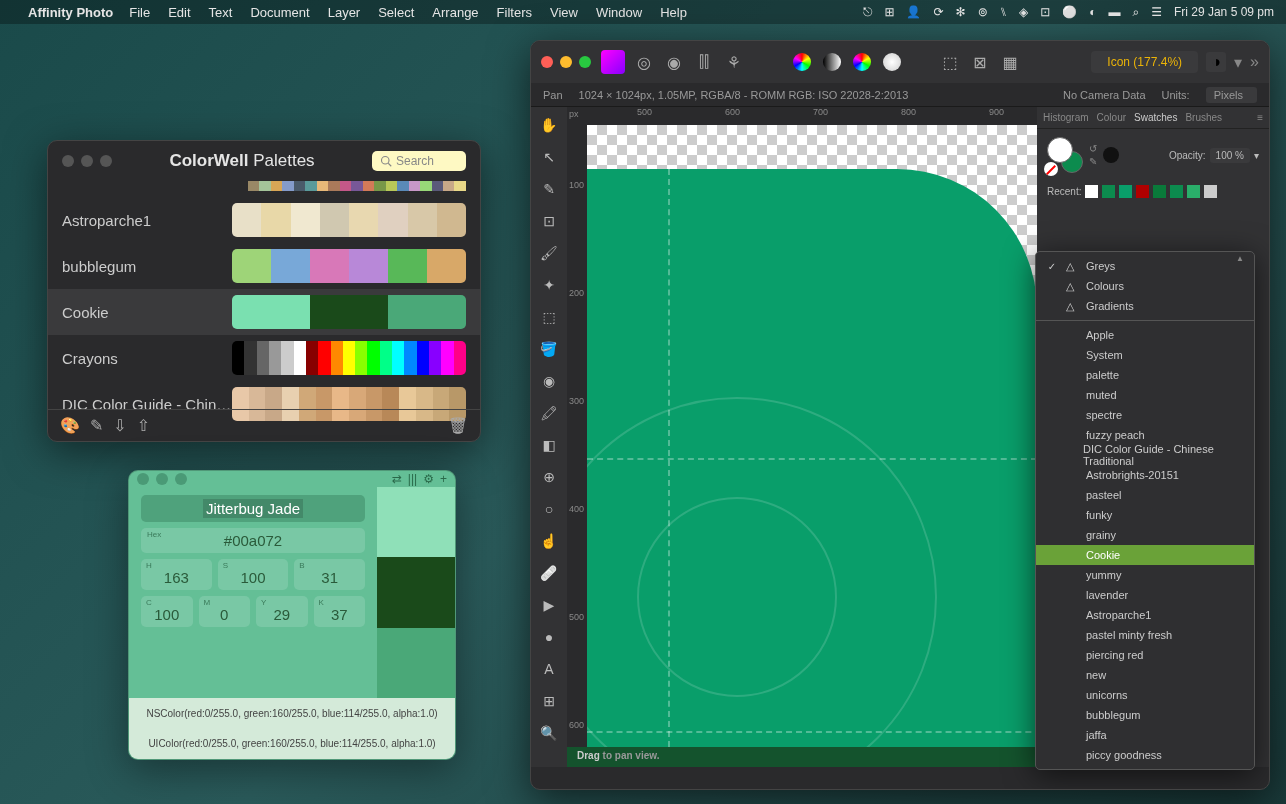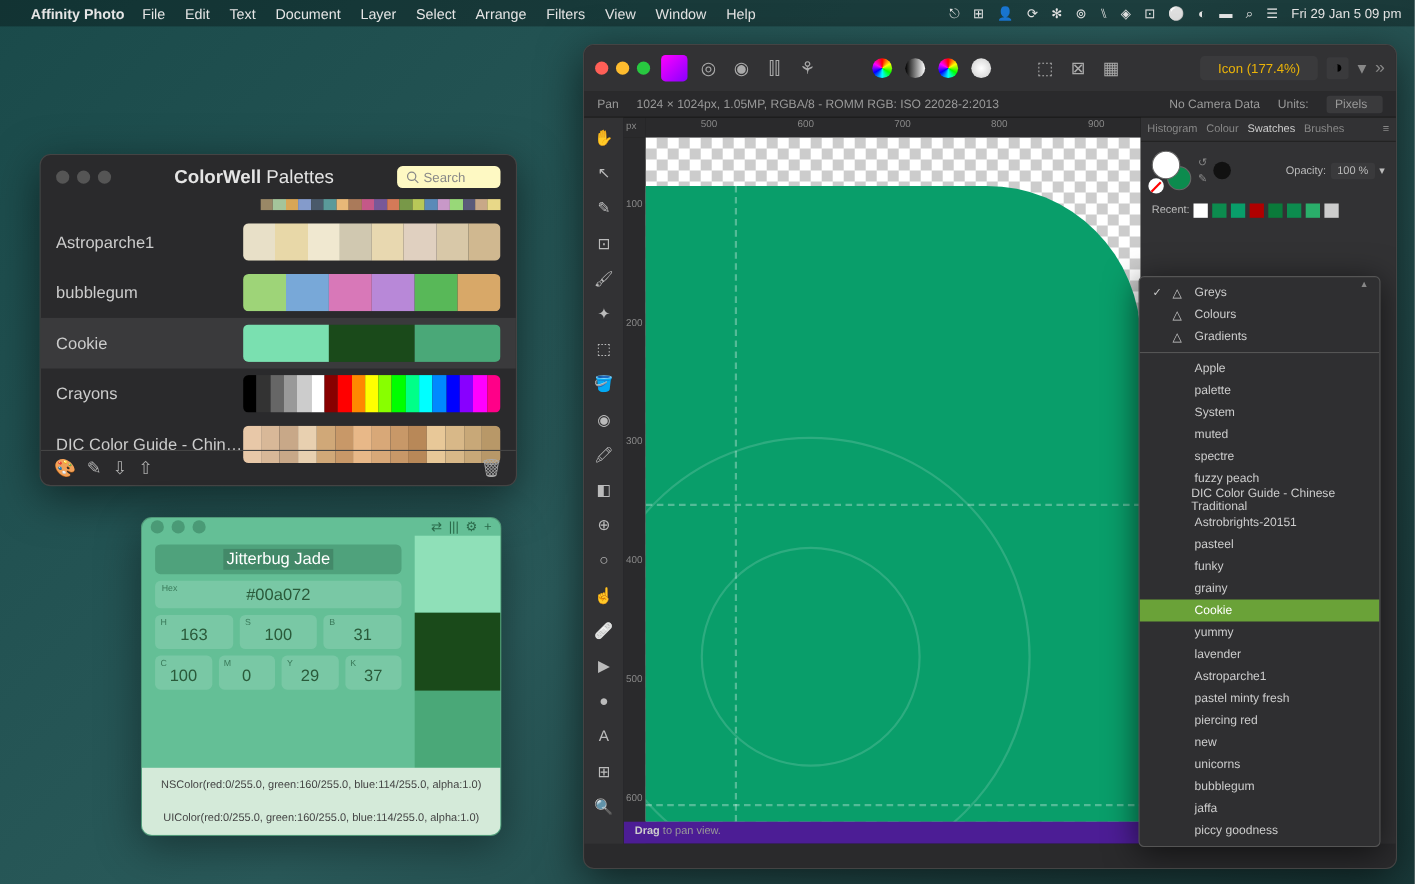"ColorWell Palettes" .colorwell { left: 36px -> 47px }
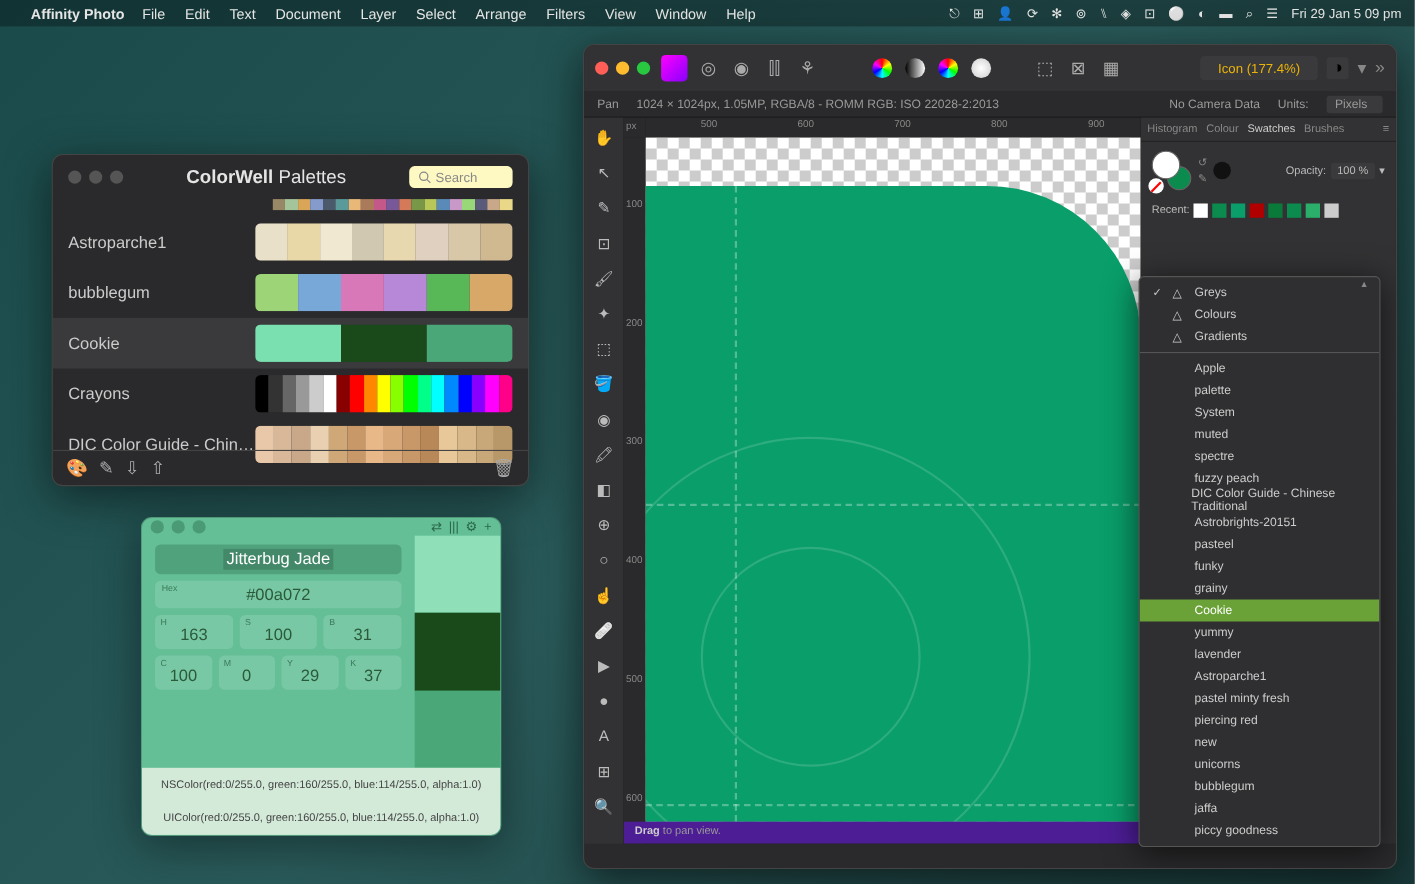"palette" div.dd-item { order: before "System" -> after "System" }
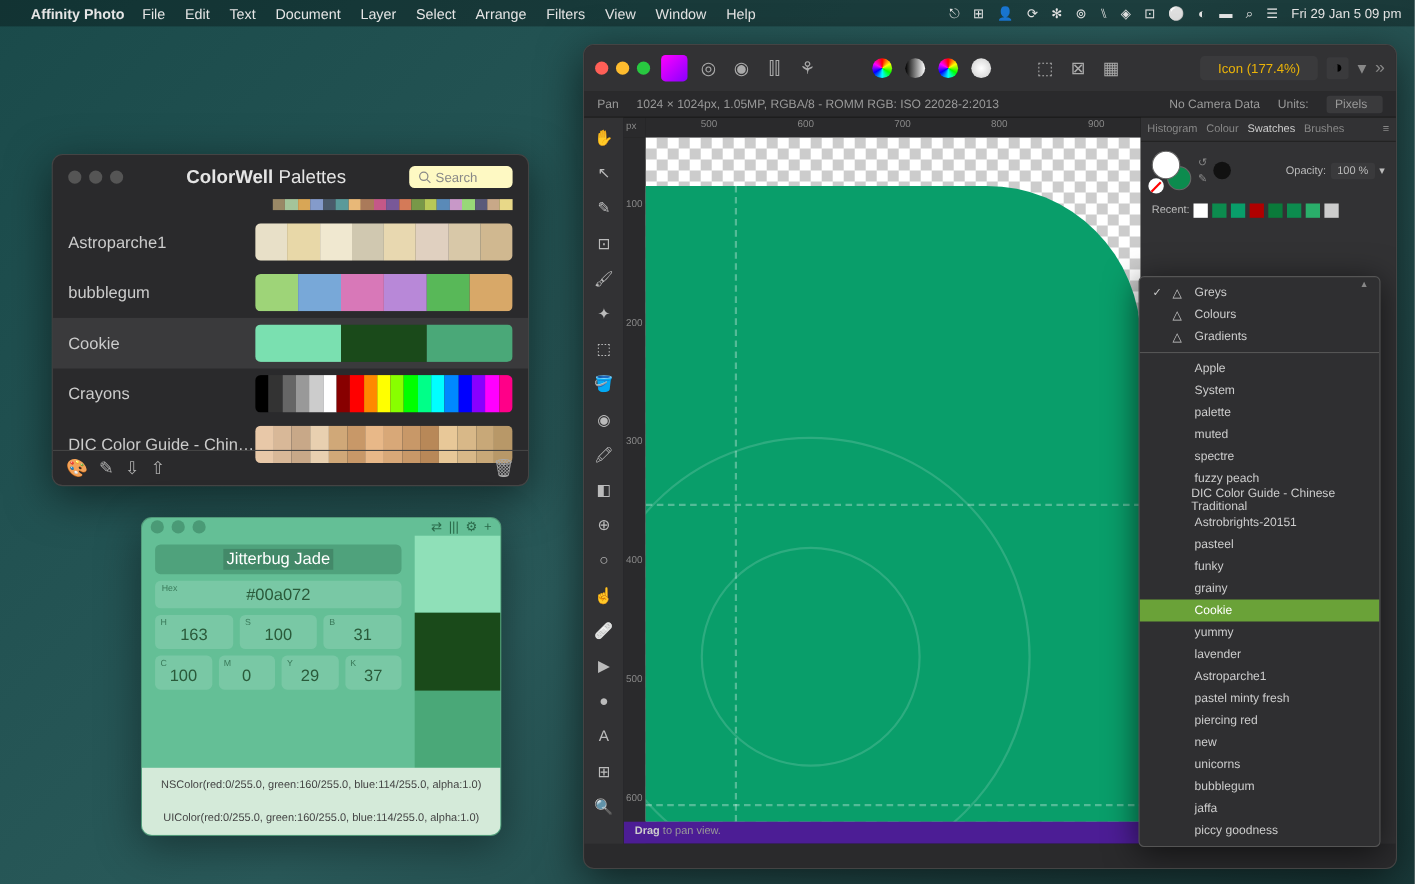"Drag to pan view." .aff-status { background: #4c1d95 -> #14532d; font-weight: none -> bold }
